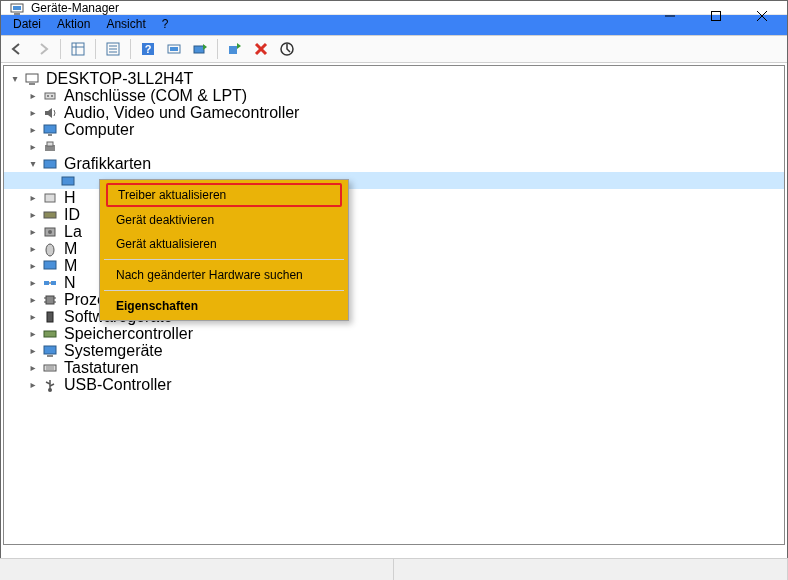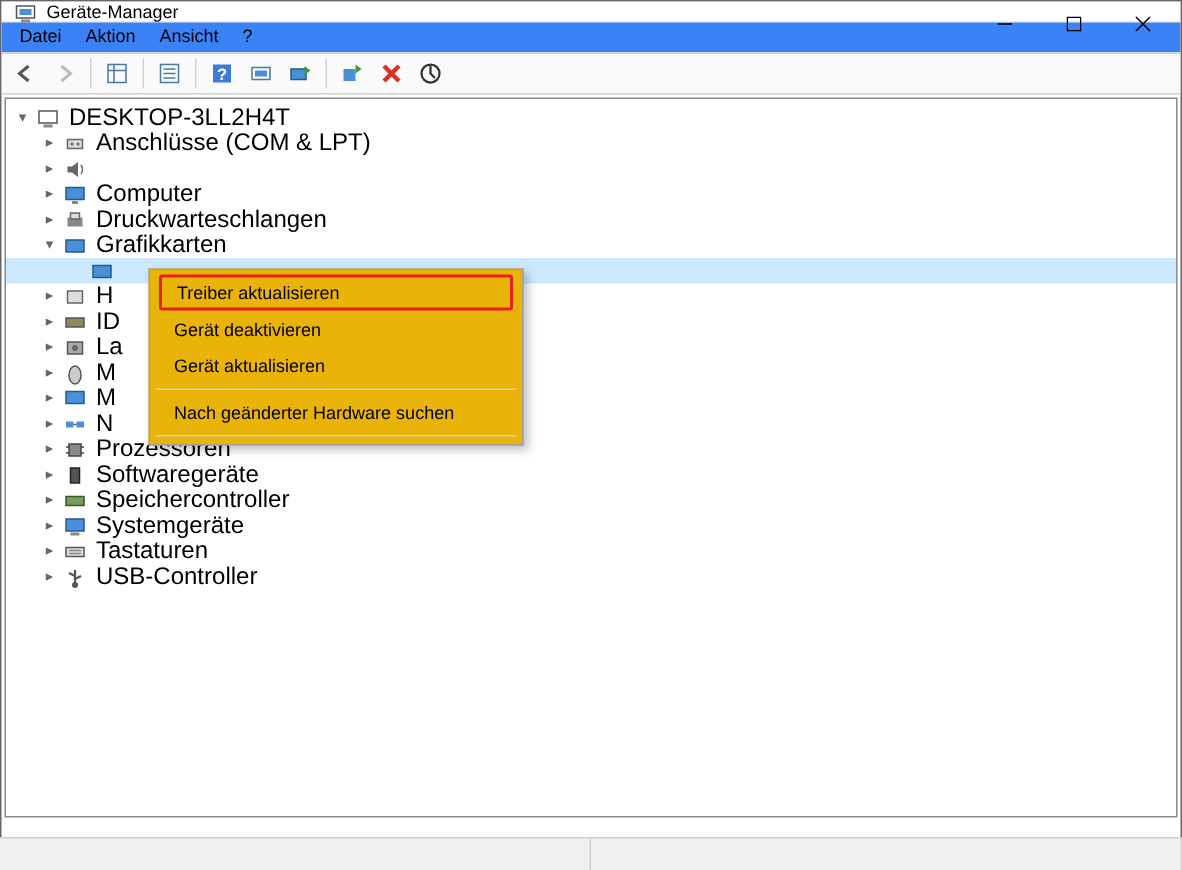"Audio, Video und Gamecontroller" span.node-label { html: none -> <span>Audio, Video und Gamecontroller</span> }
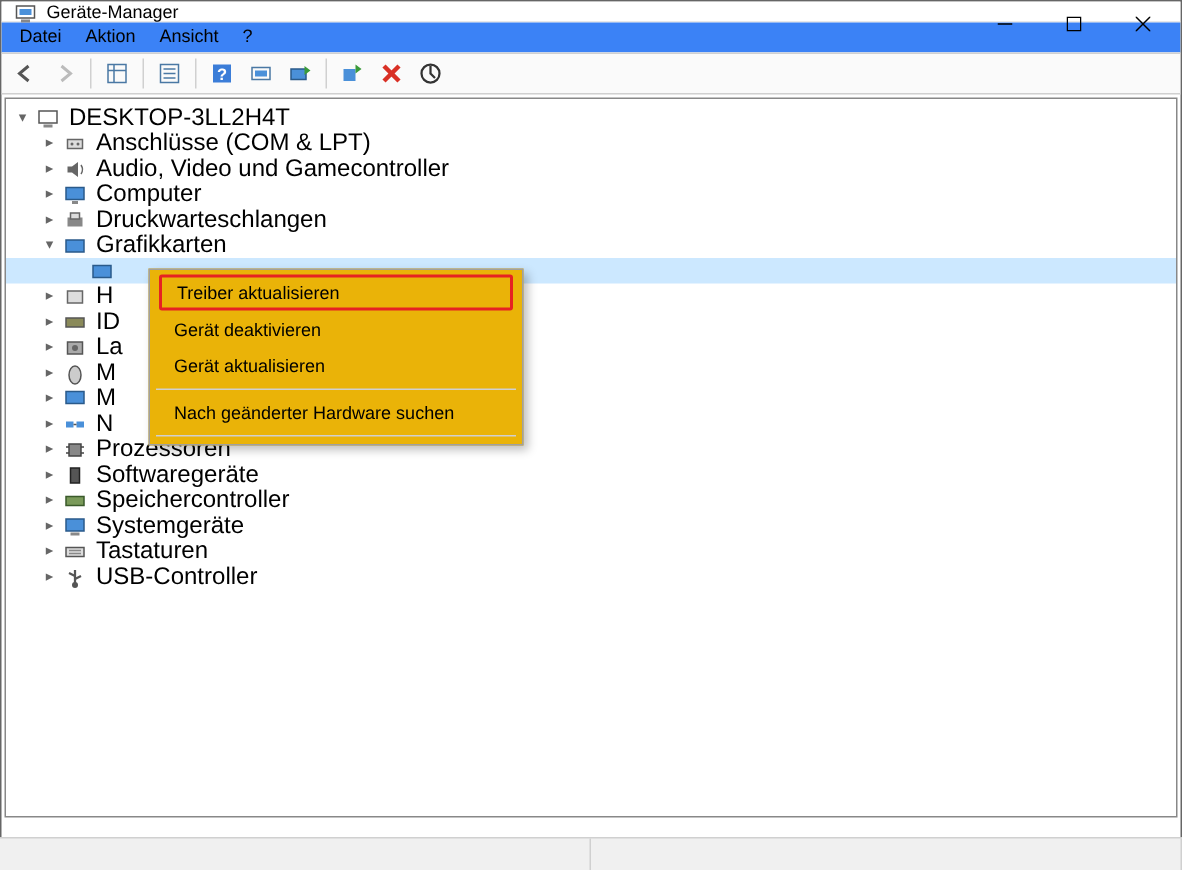"Druckwarteschlangen" span.node-label { html: <span>Druckwarteschlangen</span> -> none }
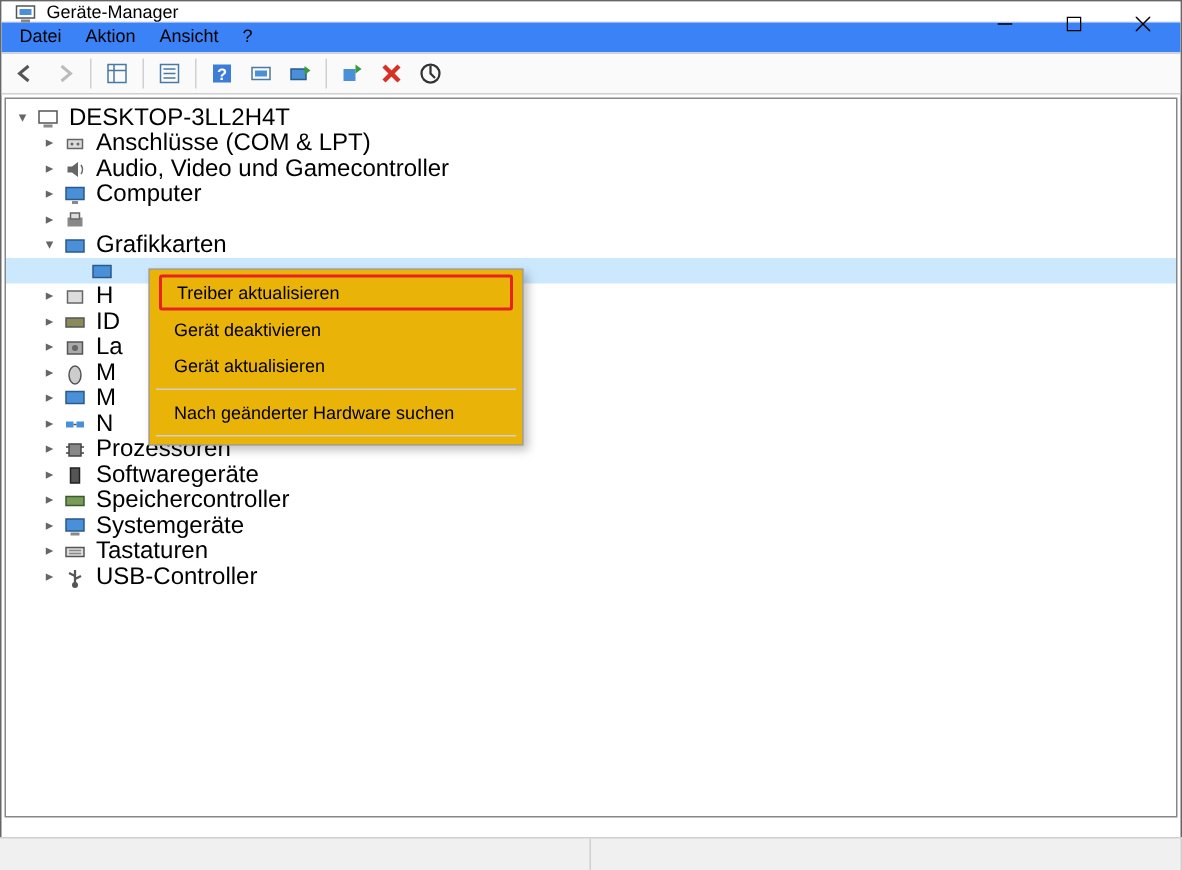"Eigenschaften" div.ctx-item { html: none -> <div>Eigenschaften</div> }
